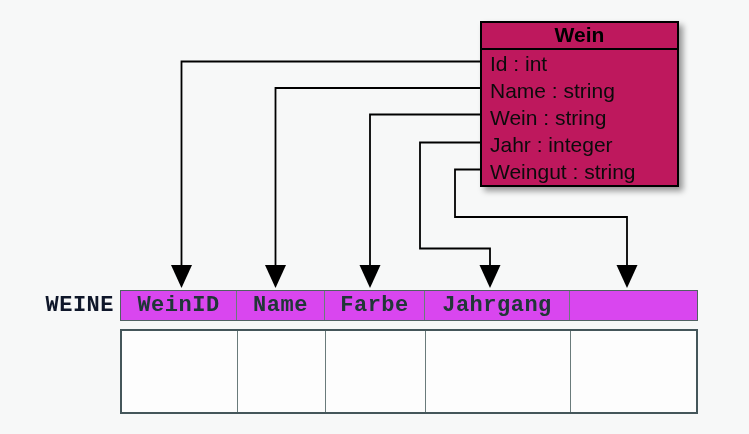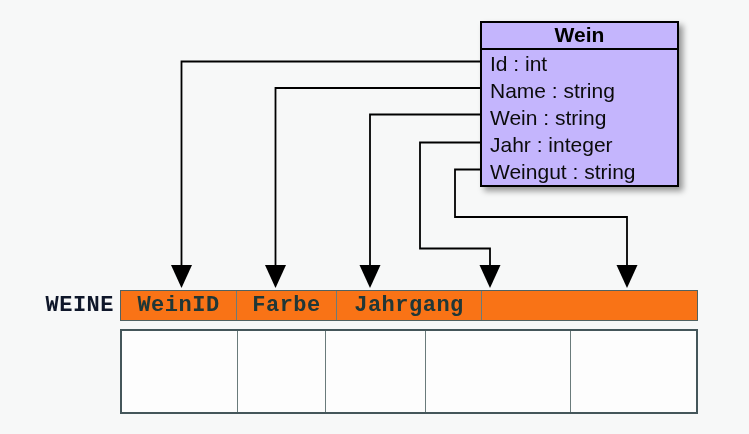"Wein" .class-box { background: #c4b5fd -> #be185d }
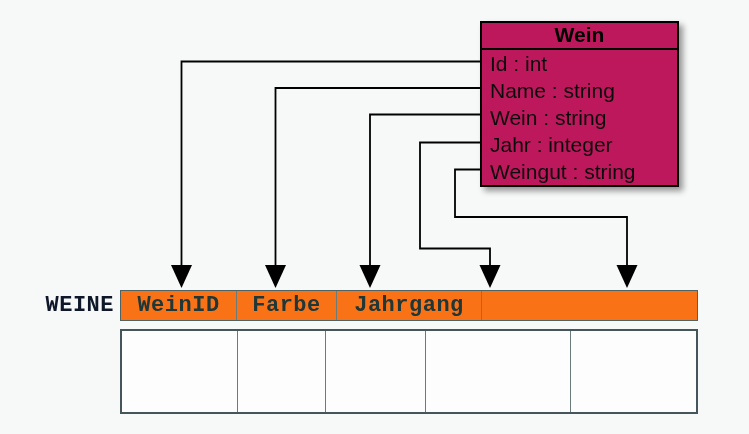"WeinID" .header-row { background: #f97316 -> #d946ef }
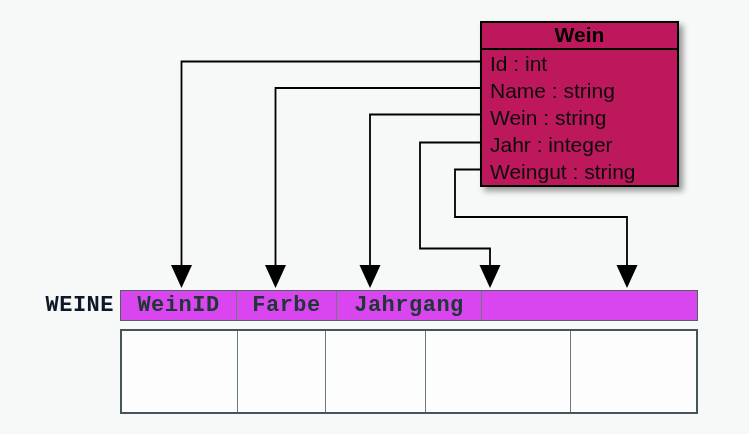"Name" div.header-cell { html: none -> <div>Name</div> }
